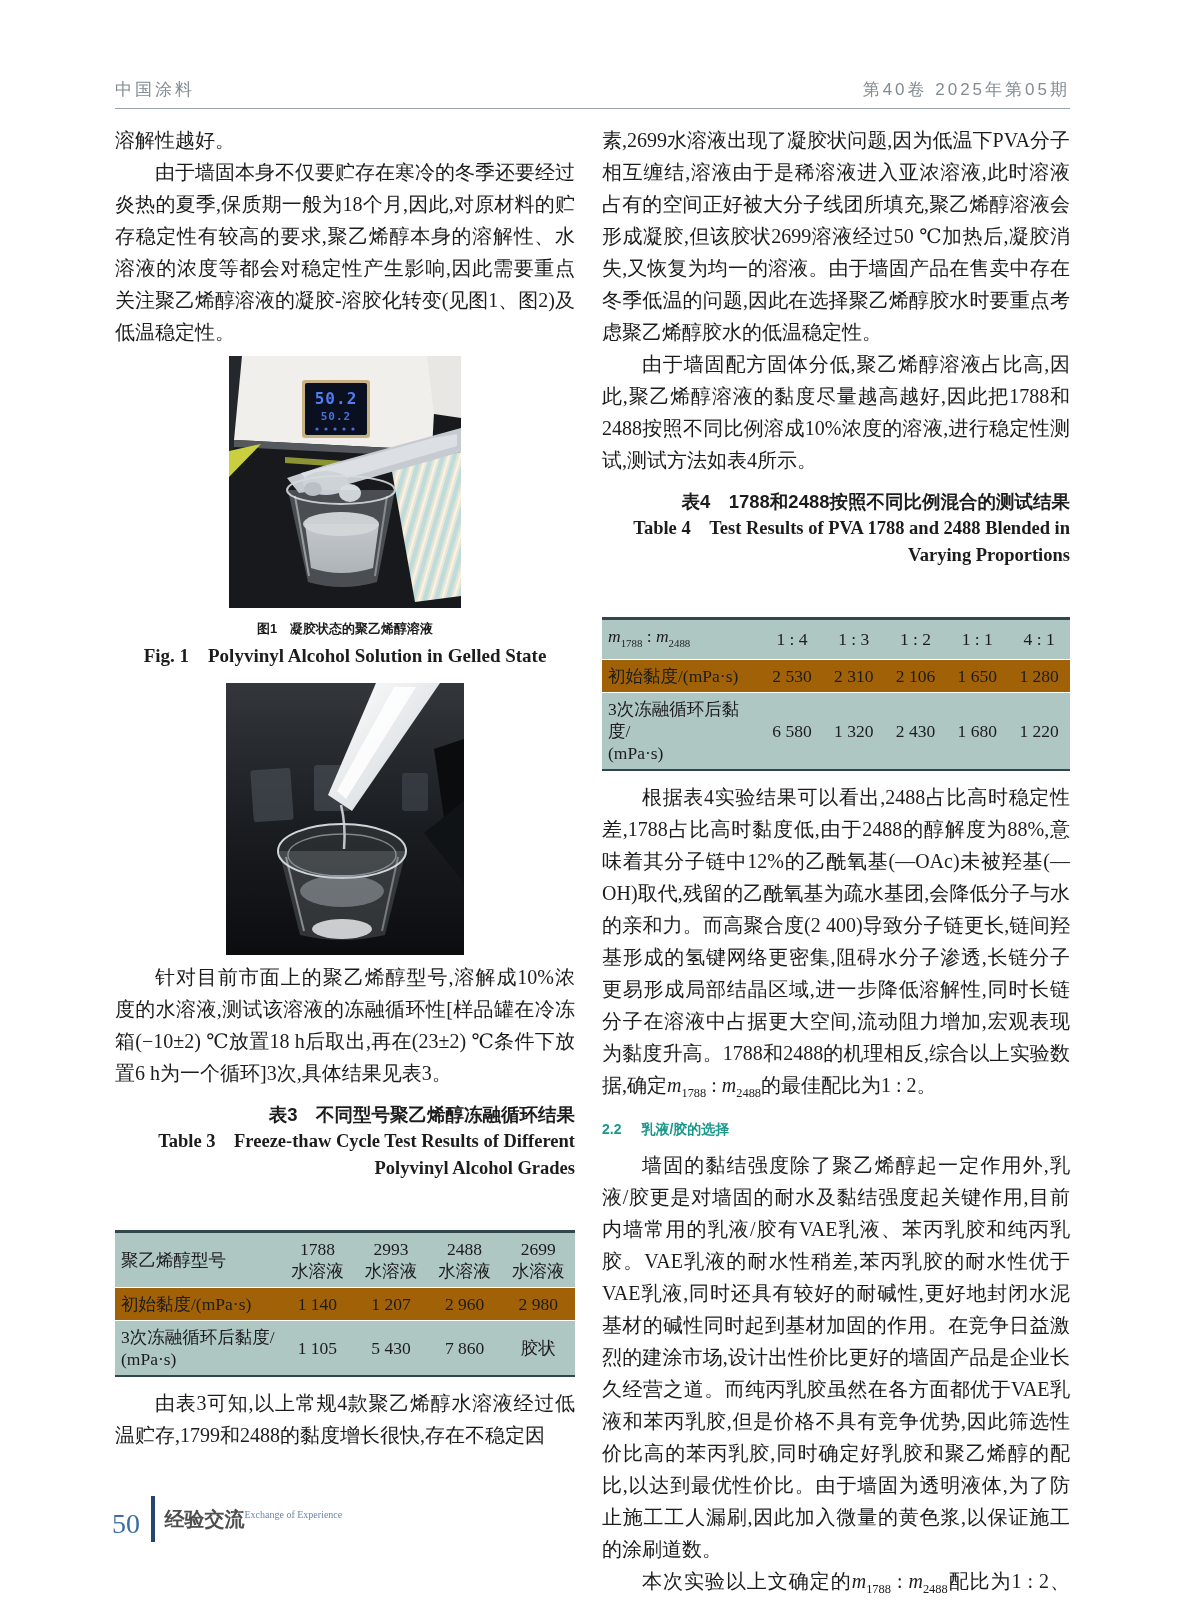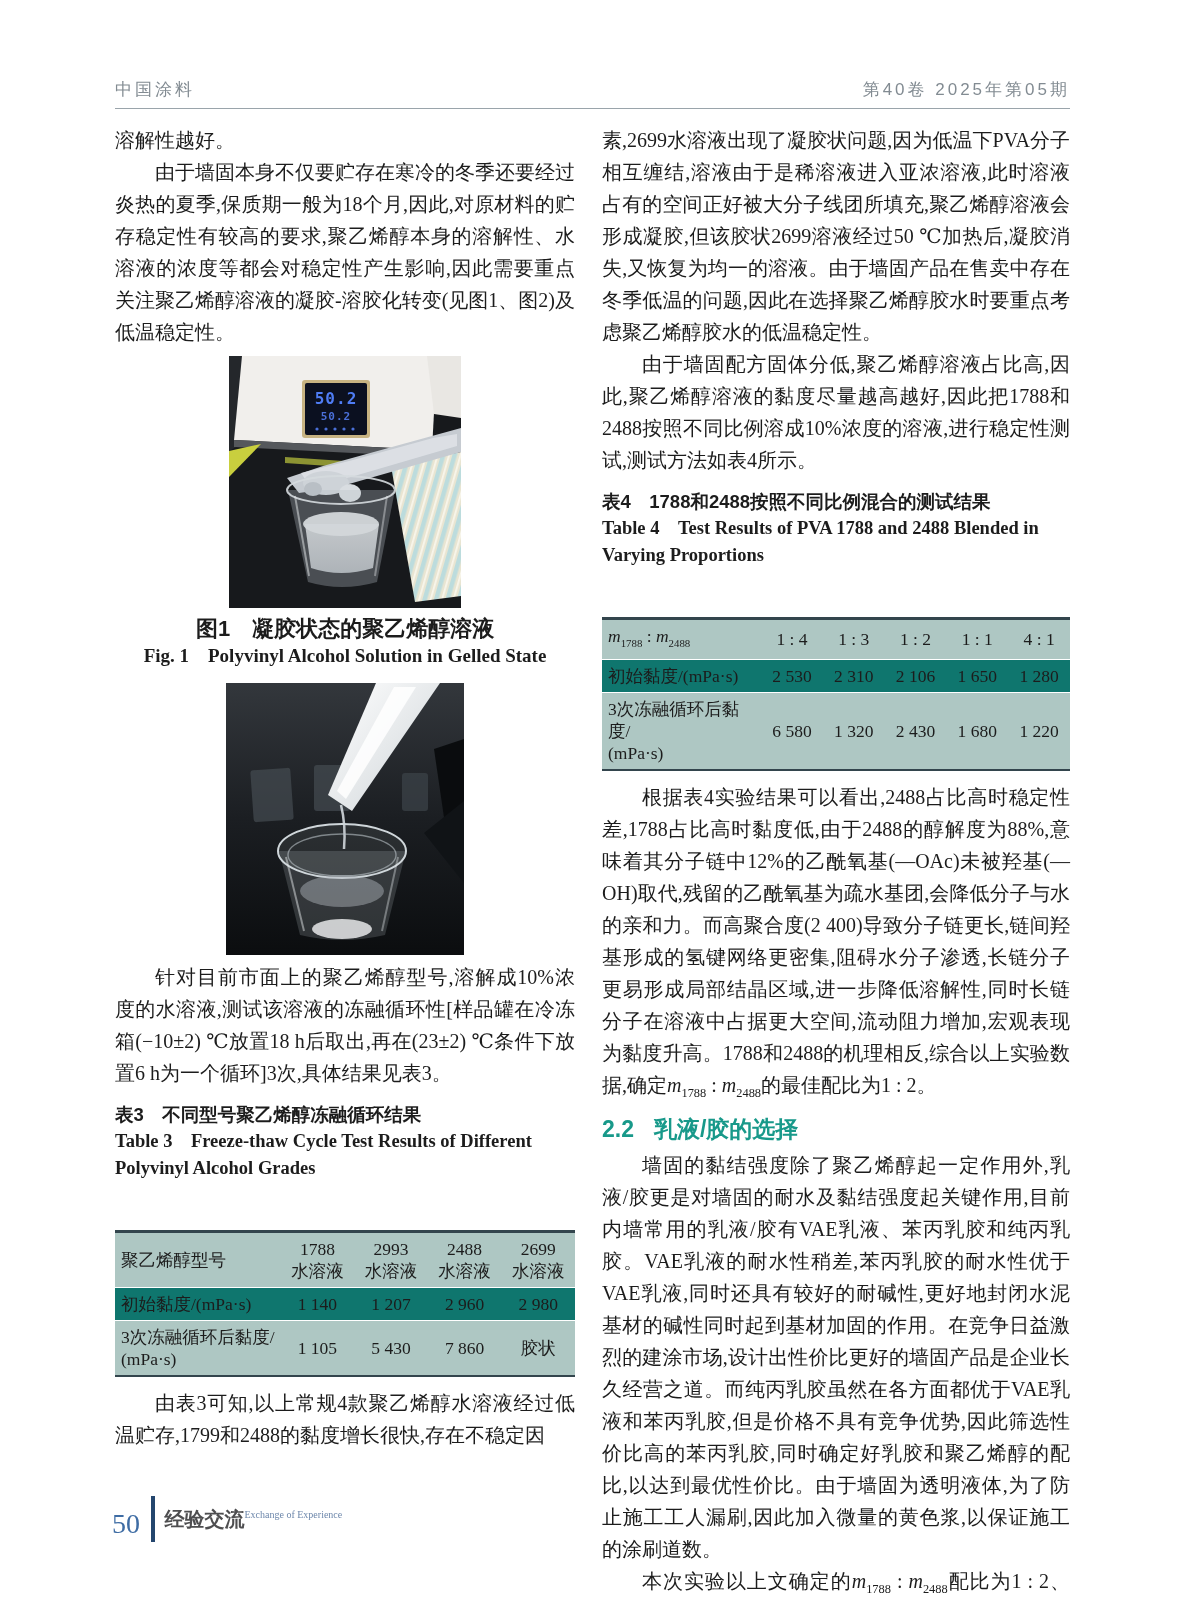"表4 1788和2488按照不同比例混合的测试结果" .tbl-title { text-align: left -> right }
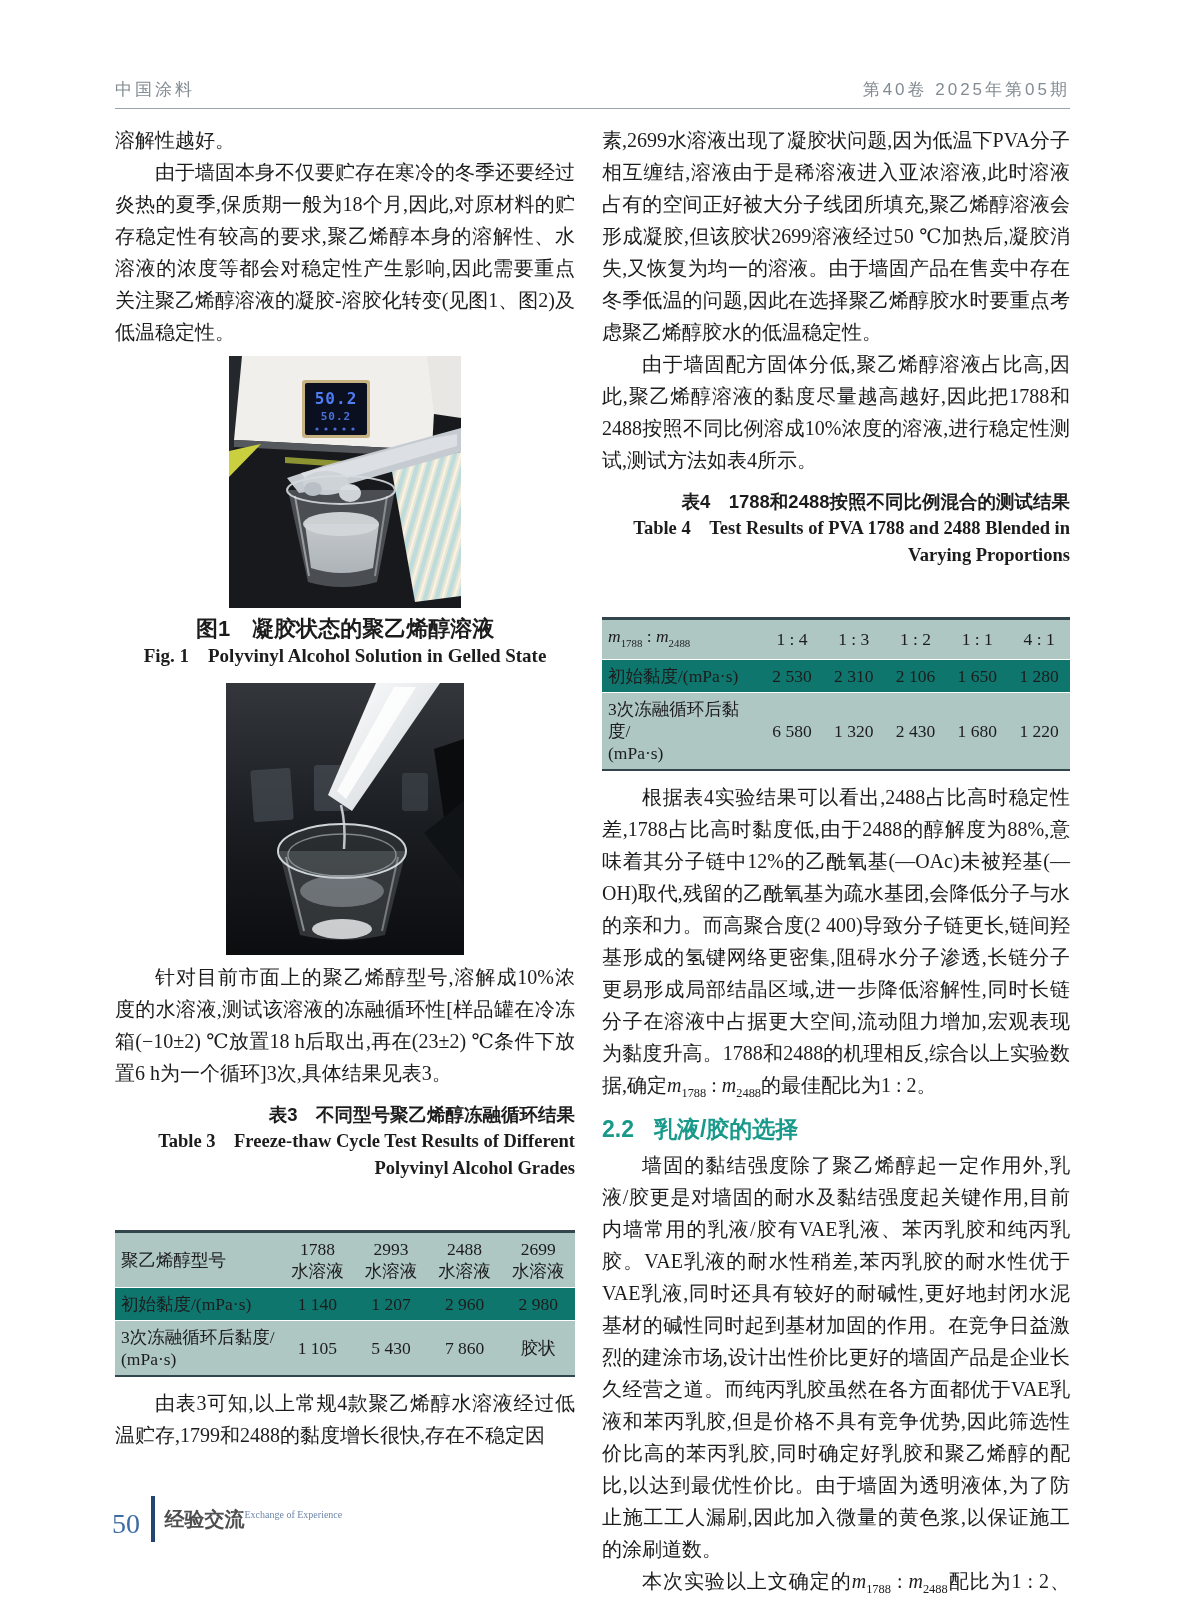"图1 凝胶状态的聚乙烯醇溶液" .cap-zh { font-size: 22px -> 13px }
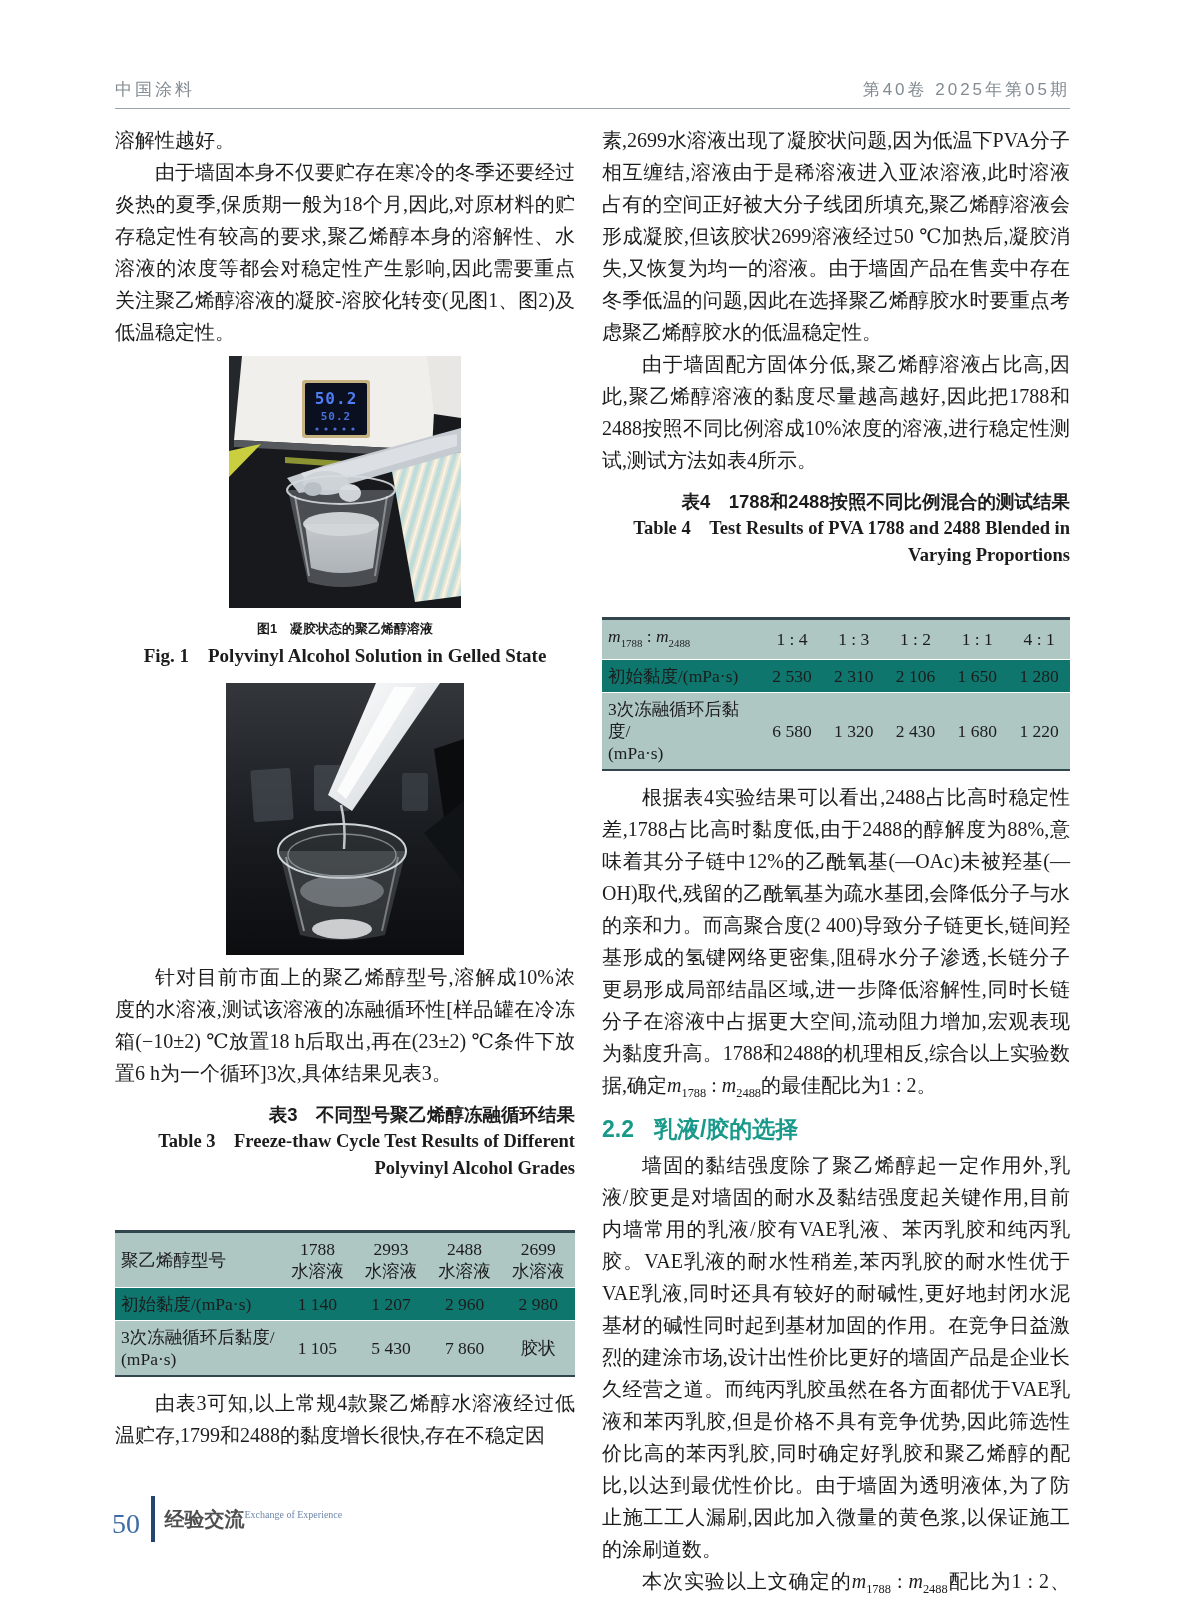"初始黏度/(mPa·s)" table.datatable tr.white { background: #0f766e -> #a16207 }
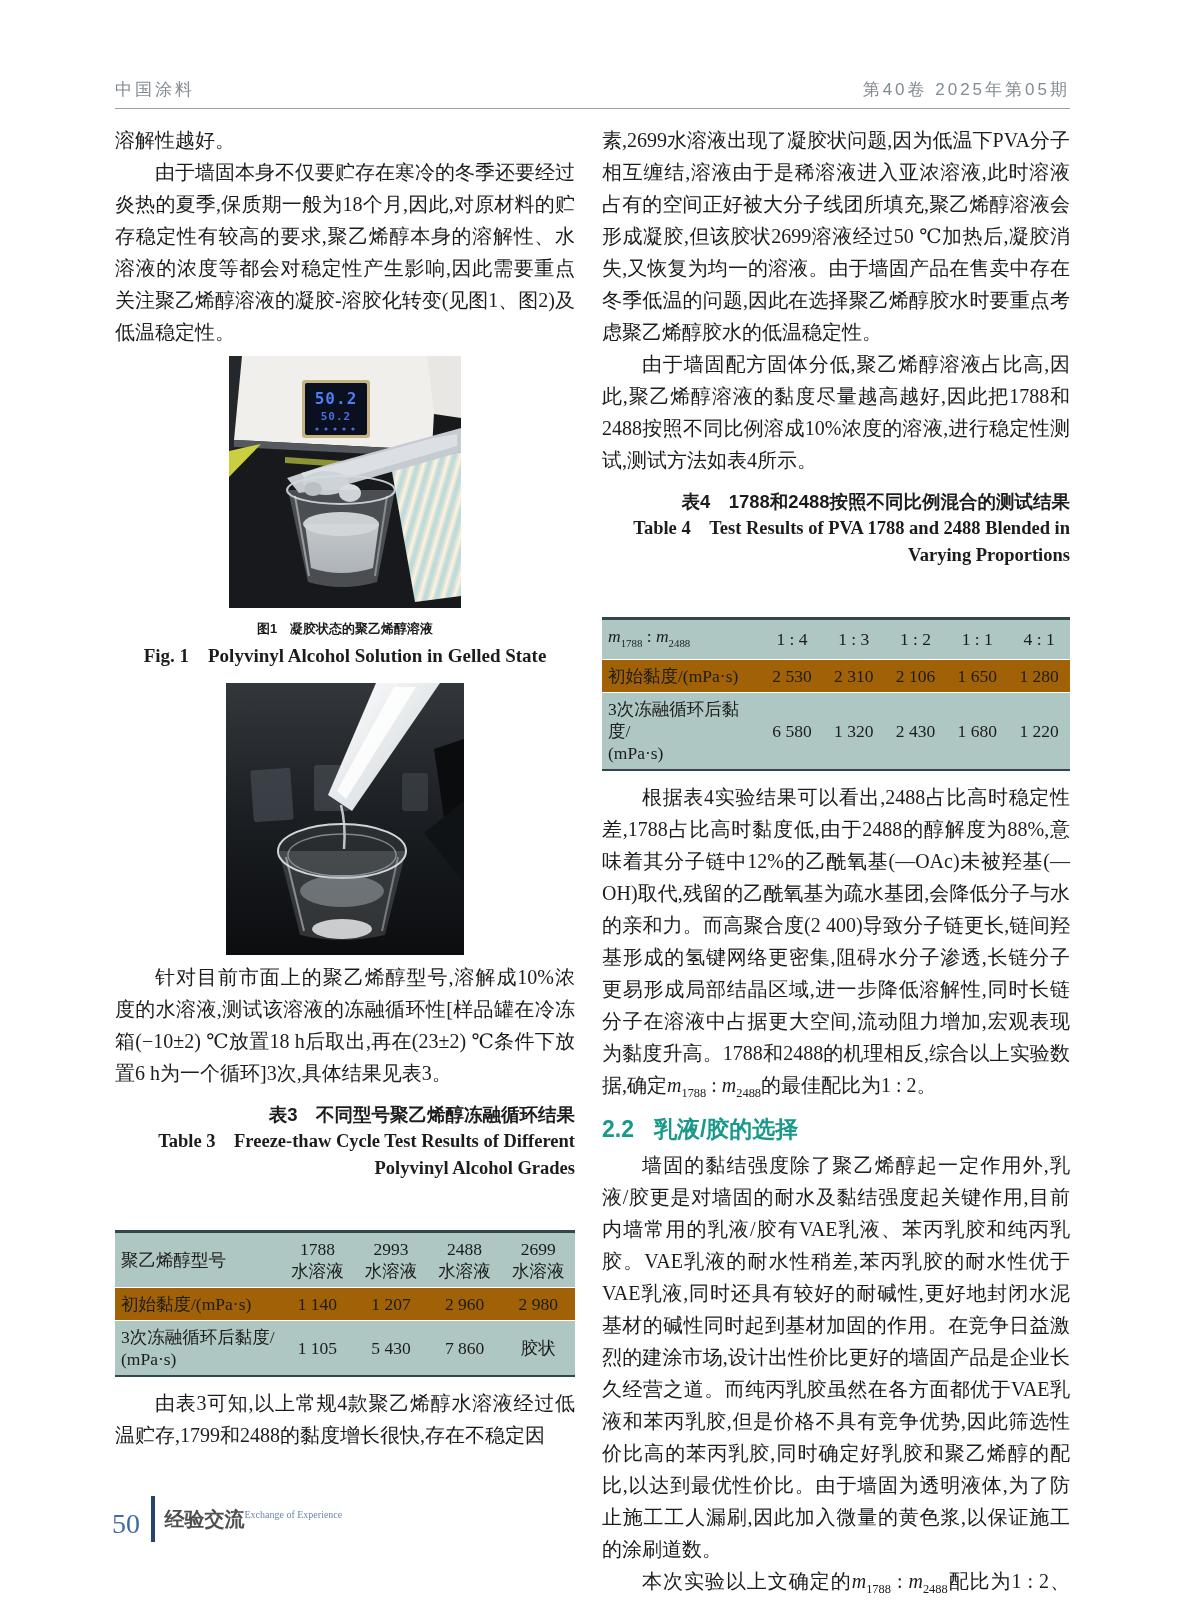"2.2 乳液/胶的选择" h3.section-head { font-size: 23px -> 14px }
